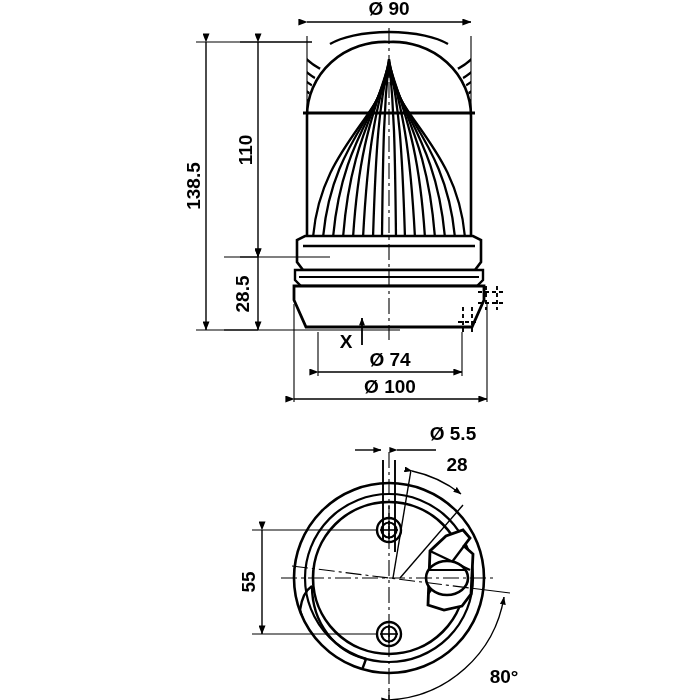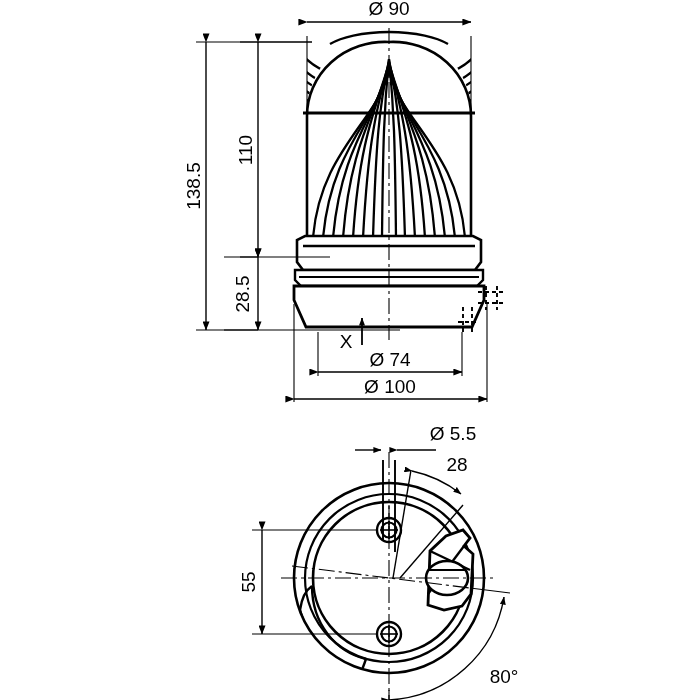"Ø 90" #sheet { font-weight: none -> bold }
